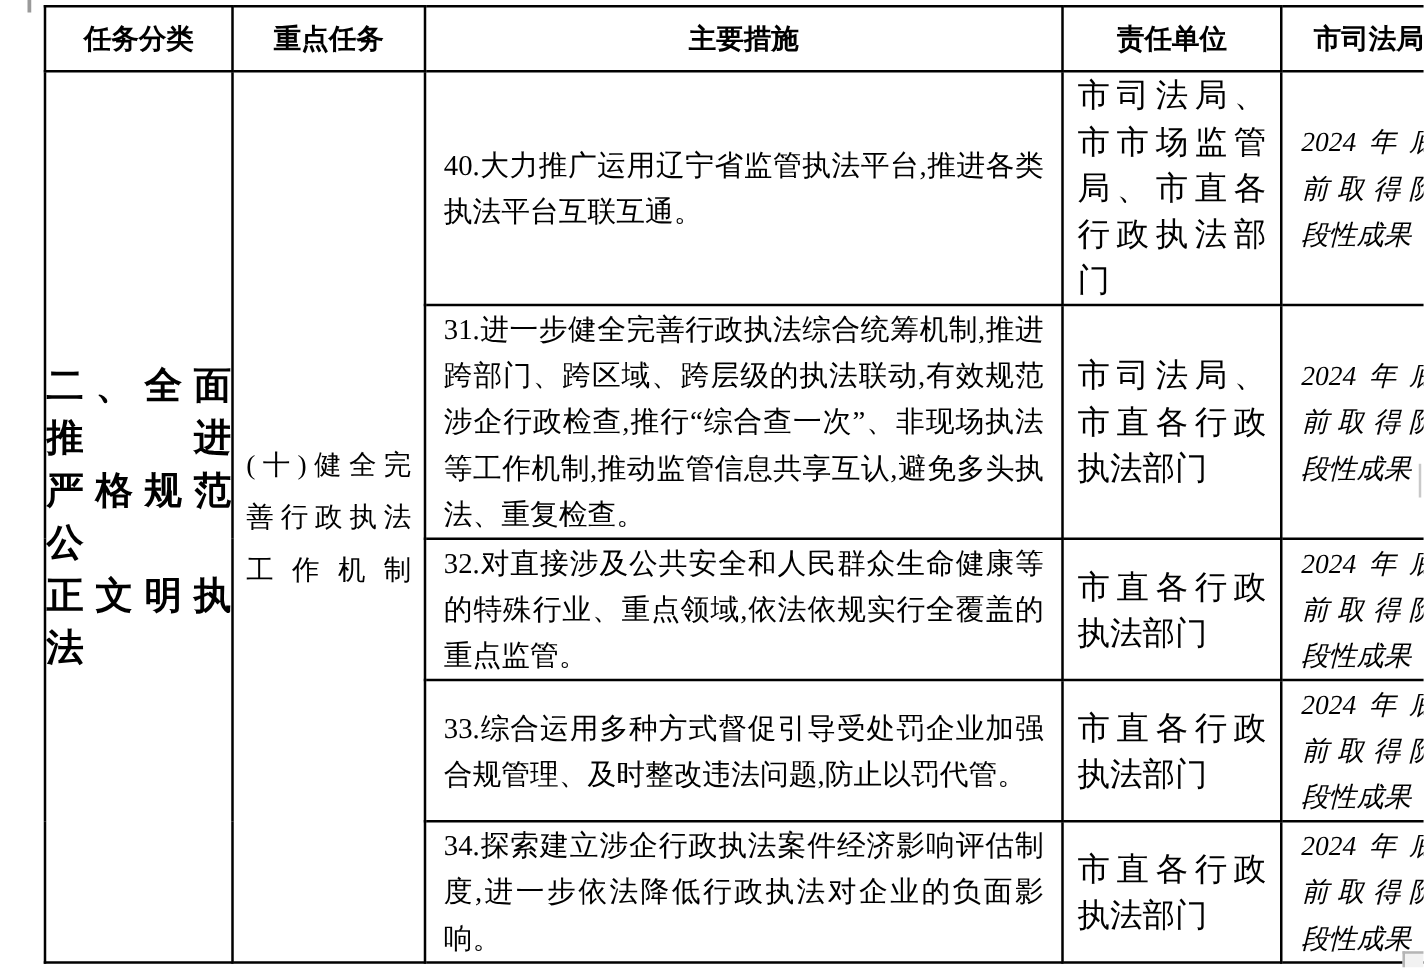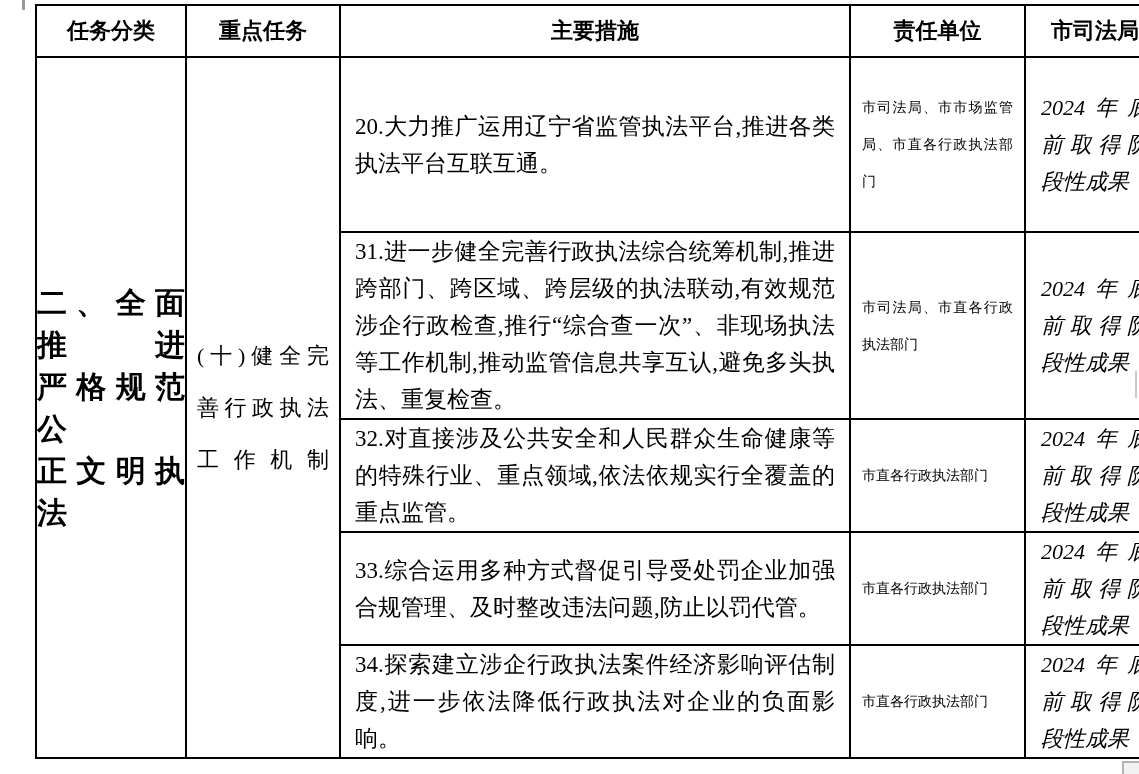"市司法局、市市场监管局、市直各行政执法部门" td.unit { font-size: 14px -> 26px }
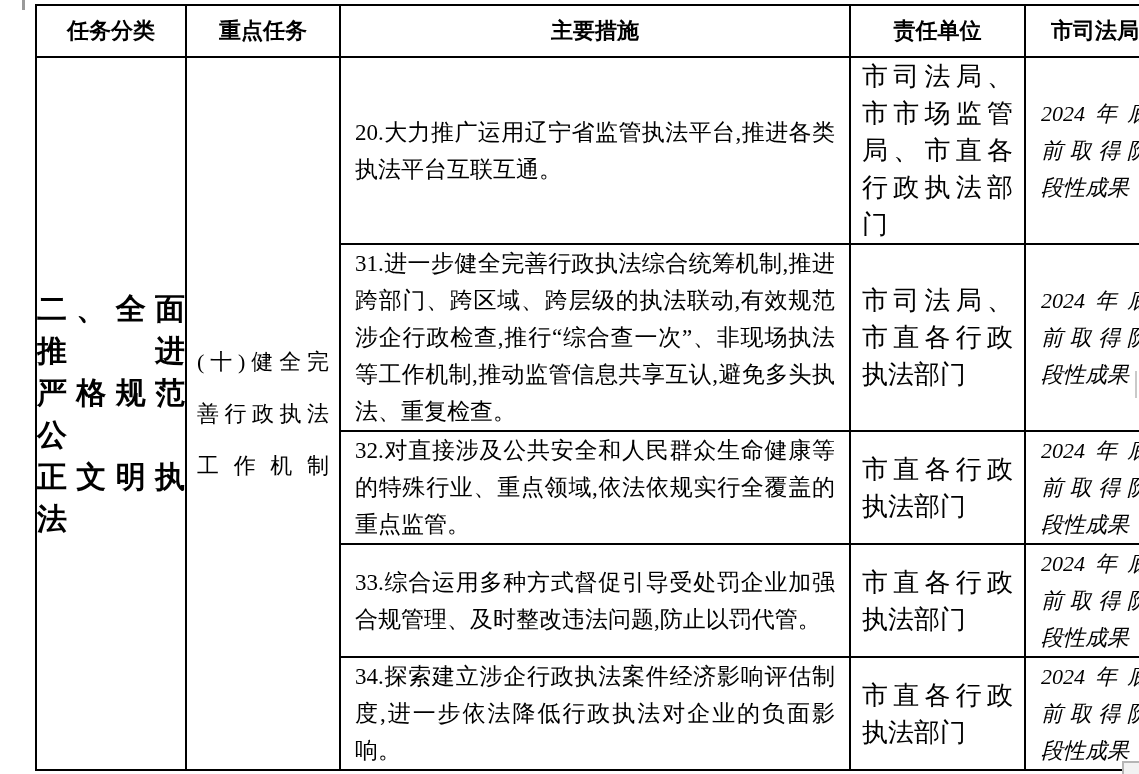"20.大力推广运用辽宁省监管执法平台,推进各类执法平台互联互通。" td.measure { text: 20 -> 40 }
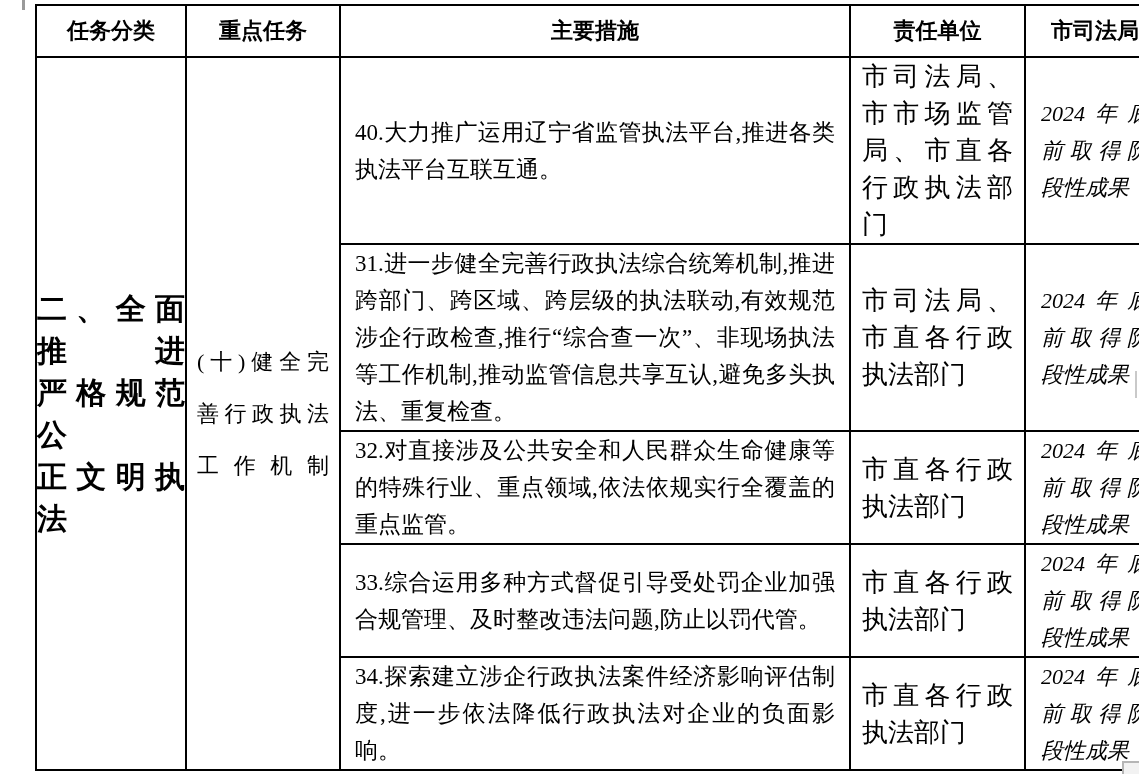"(十)健全完" td.keytask { line-height: 52px -> 42px }
